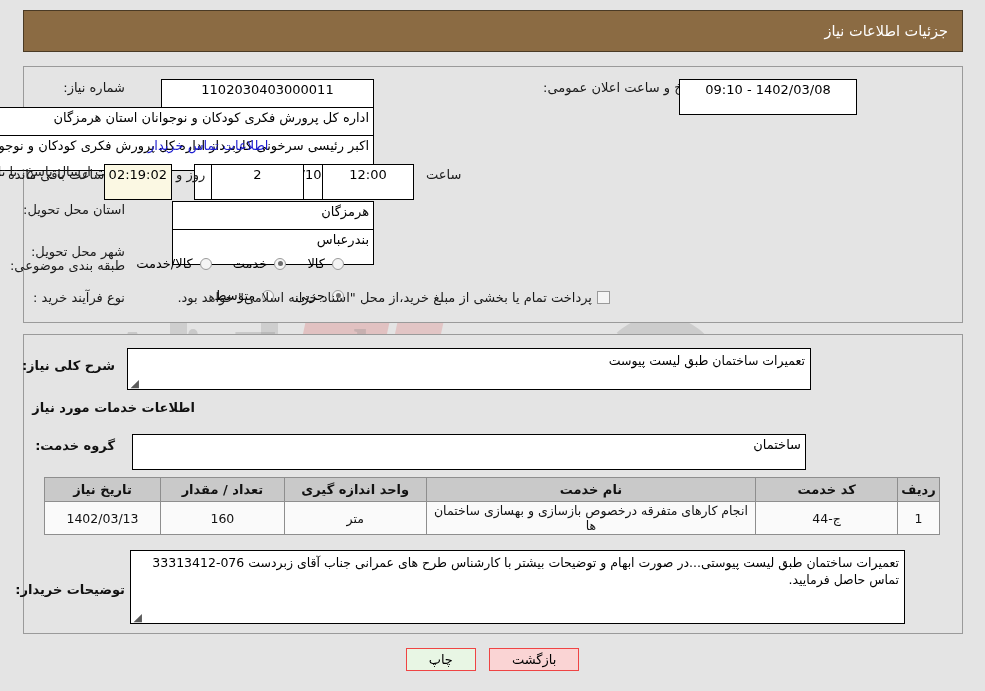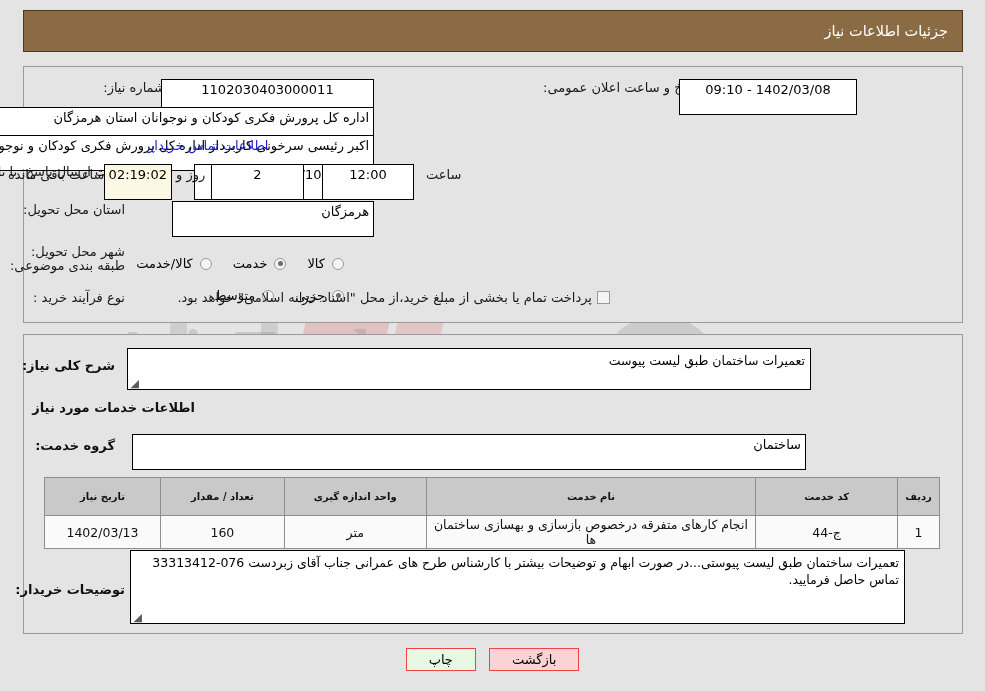"شماره نیاز:" div.row { right: 820px -> 860px }
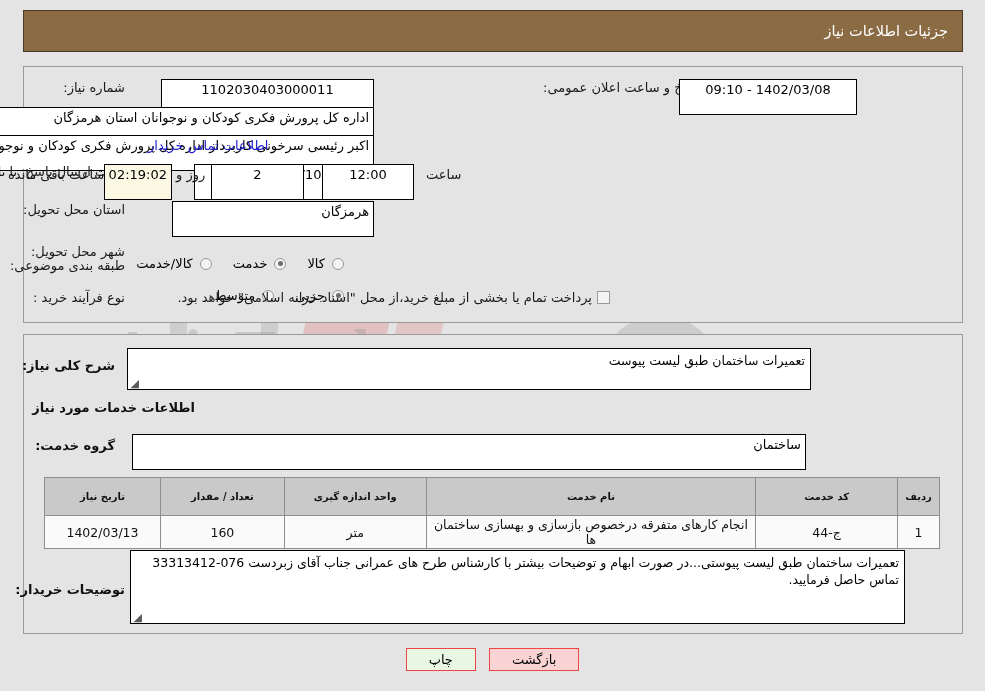"بندرعباس" div.fld { html: none -> <div>بندرعباس</div> }
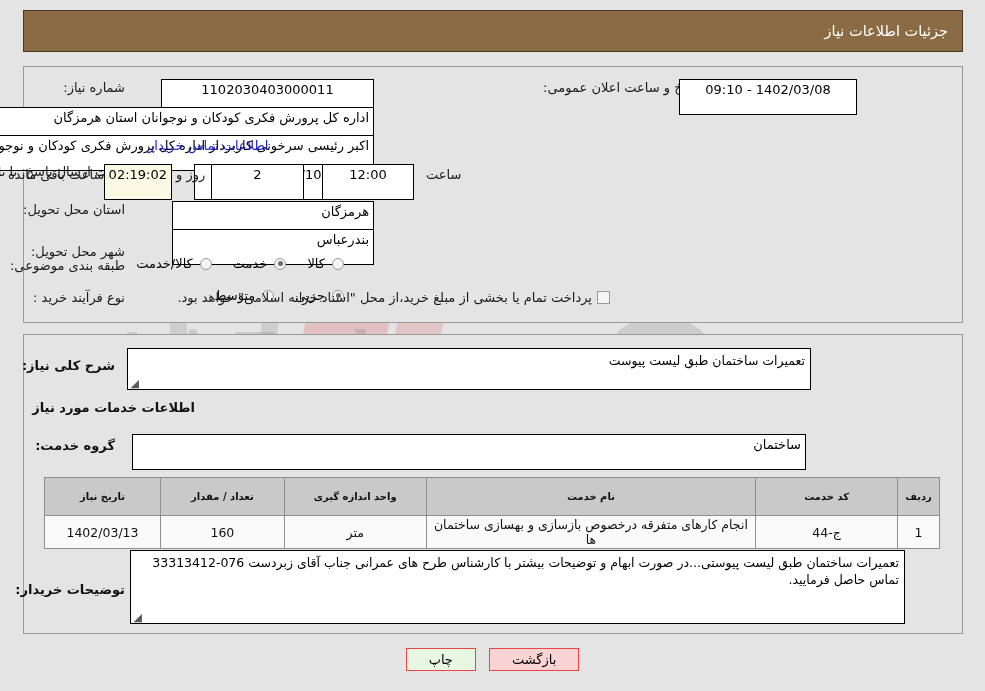"تاریخ نیاز" #svc-table th { font-size: 10px -> 13px; height: 38px -> 24px }
